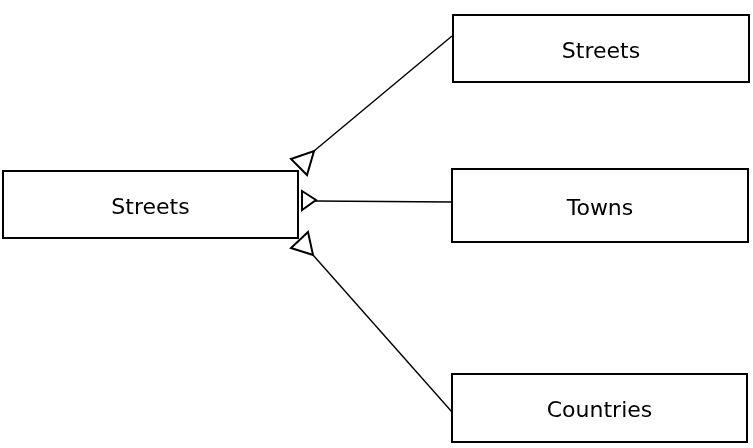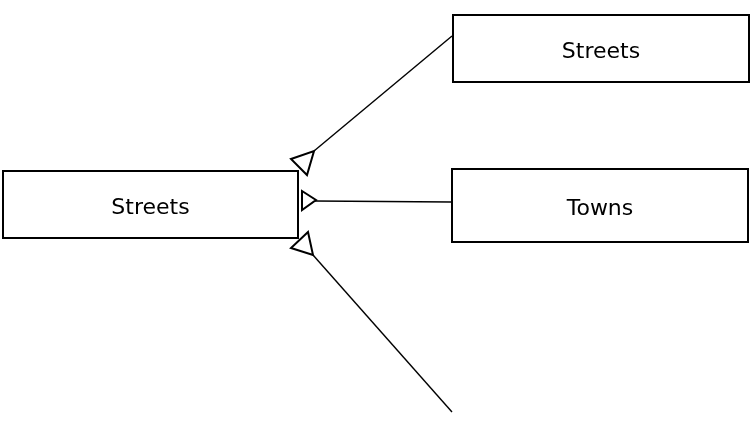"Countries" div.node { html: none -> <div> <span>Countries</span> </div> }
